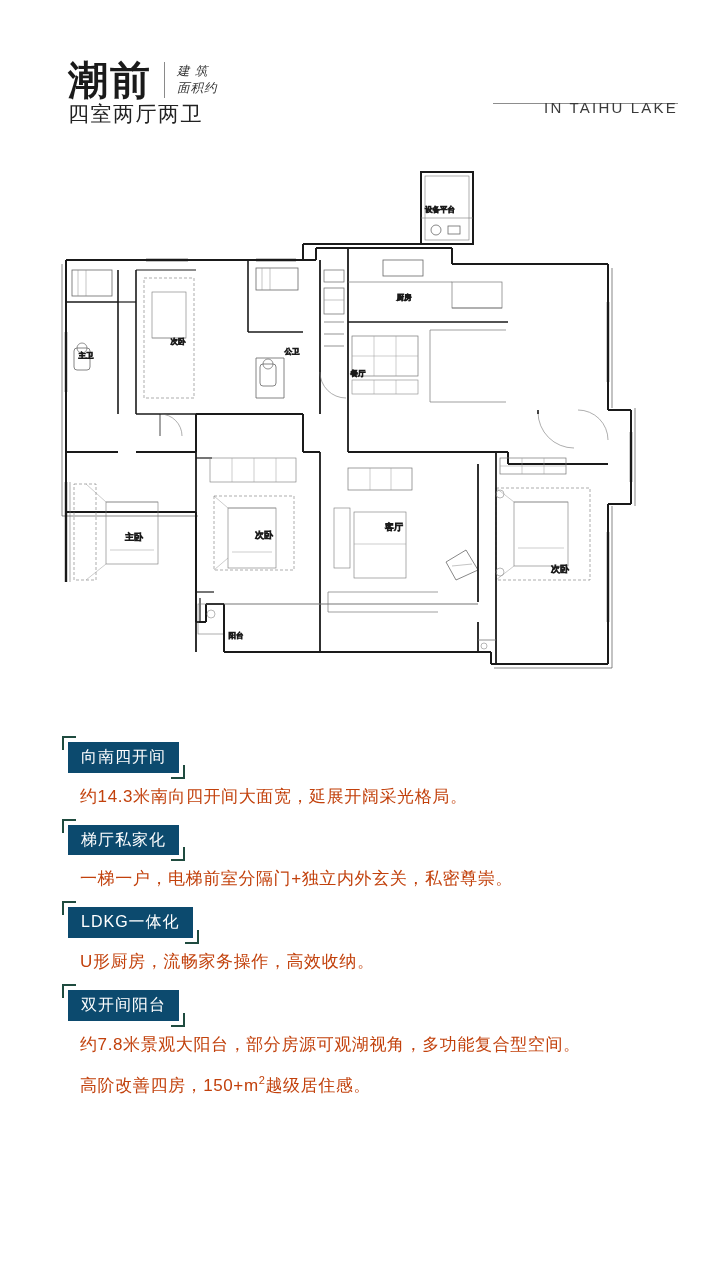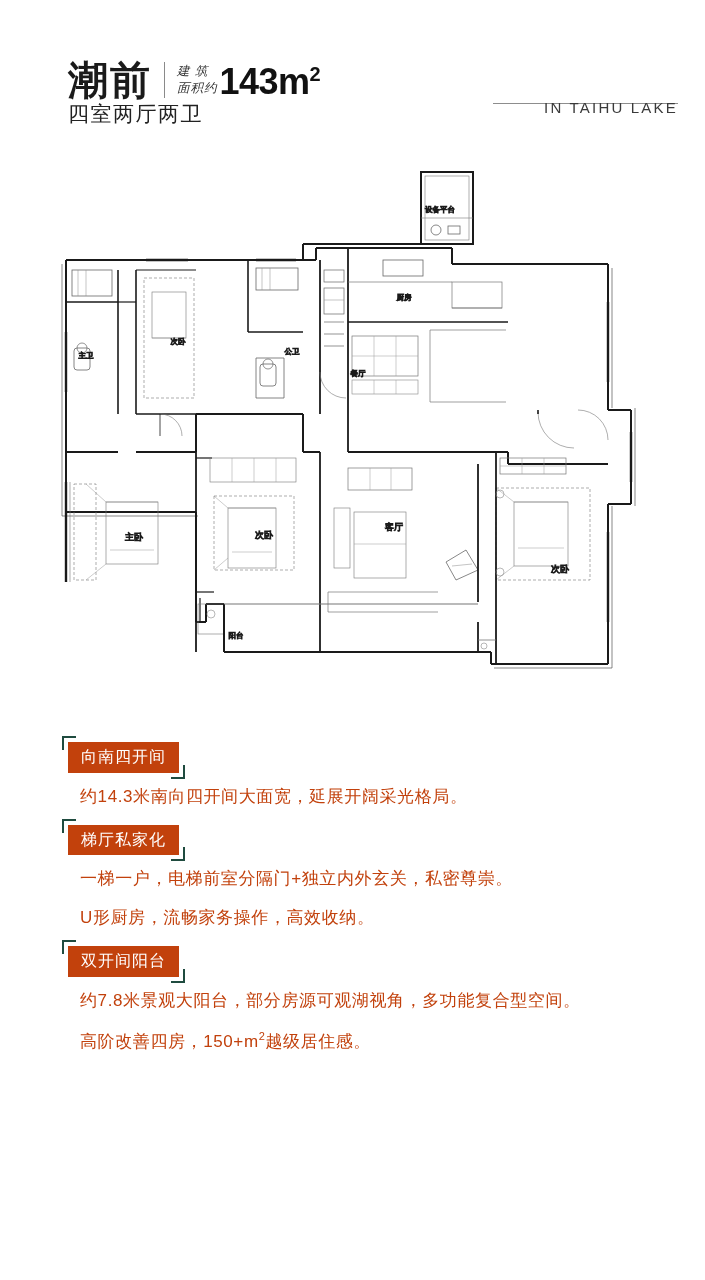"143m2" span.area-value { html: <span><span>143m</span><sup>2</sup></span> -> none }
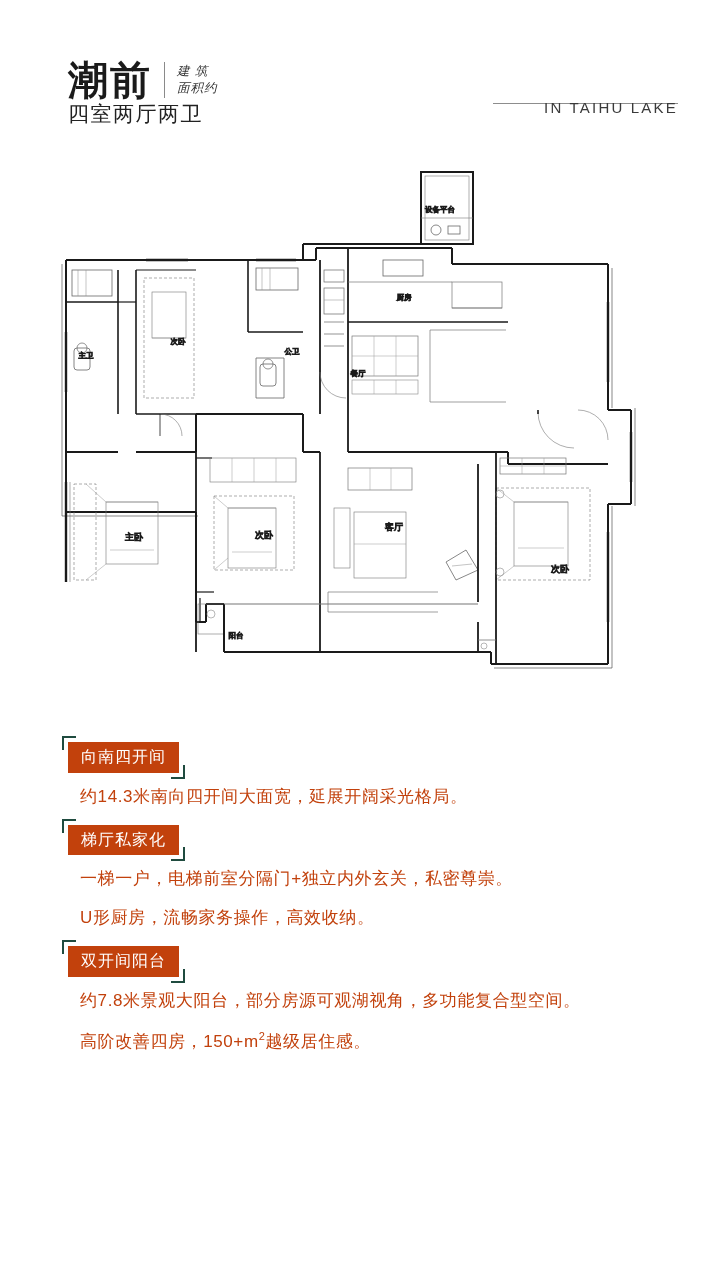"向南四开间" .feature-tag { background: #c2410c -> #0c4a6e }
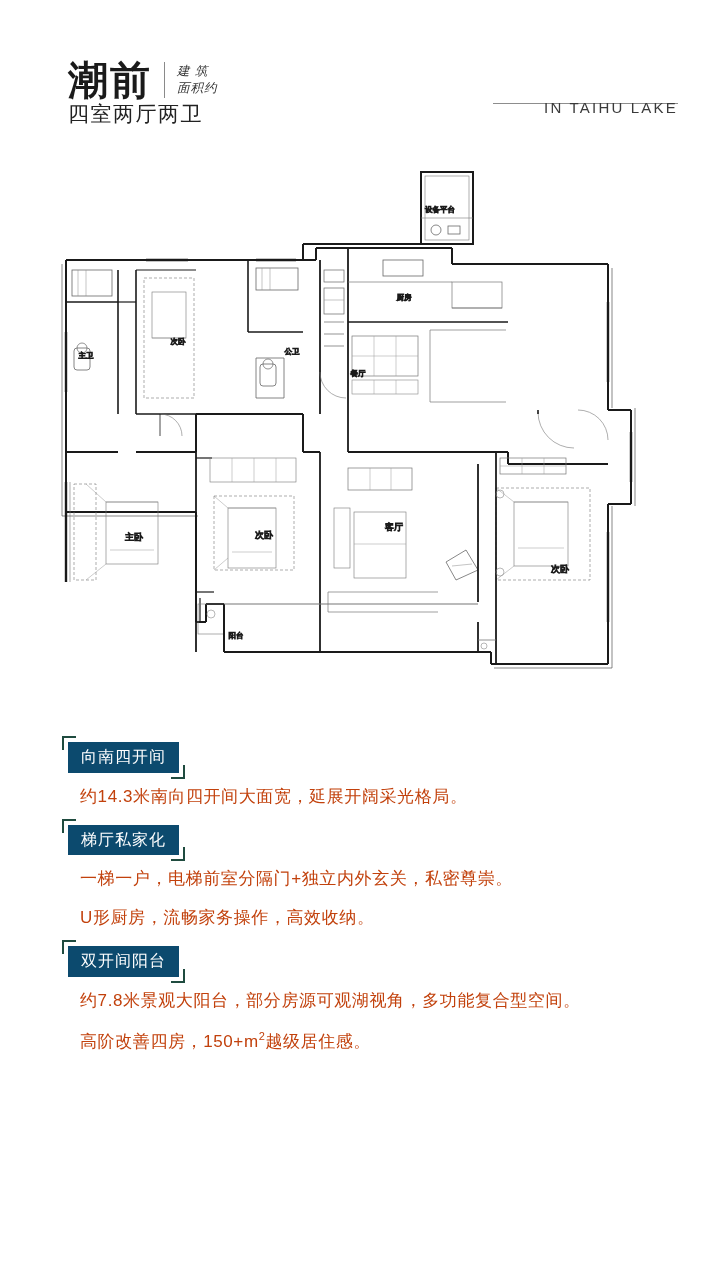"LDKG一体化" span.feature-tag { html: none -> <span>LDKG一体化</span> }
